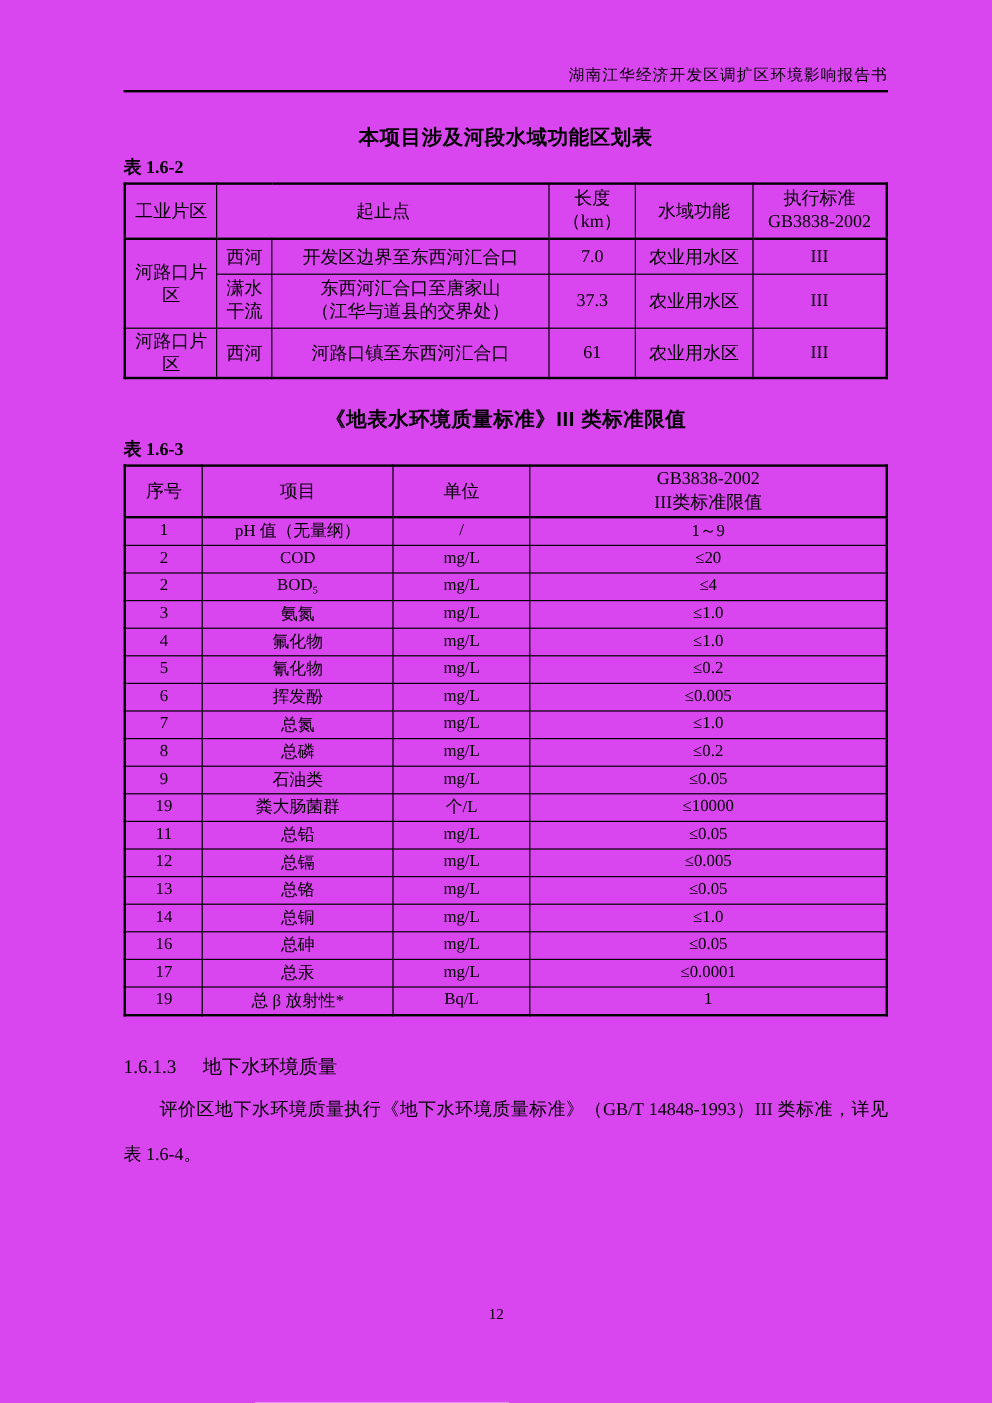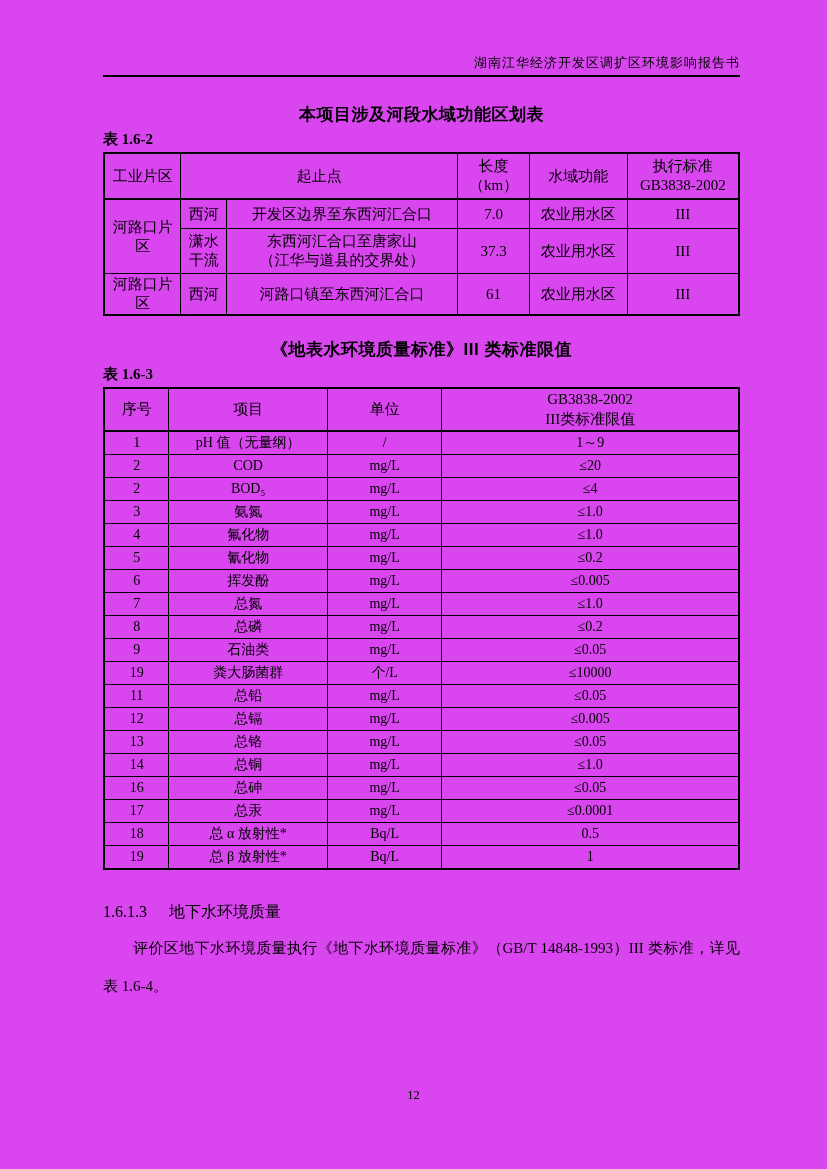"18" tr { html: <tr> <td>18</td> <td>总 α 放射性*</td> <td>Bq/L</td> <td>0.5</td> </tr> -> none }
